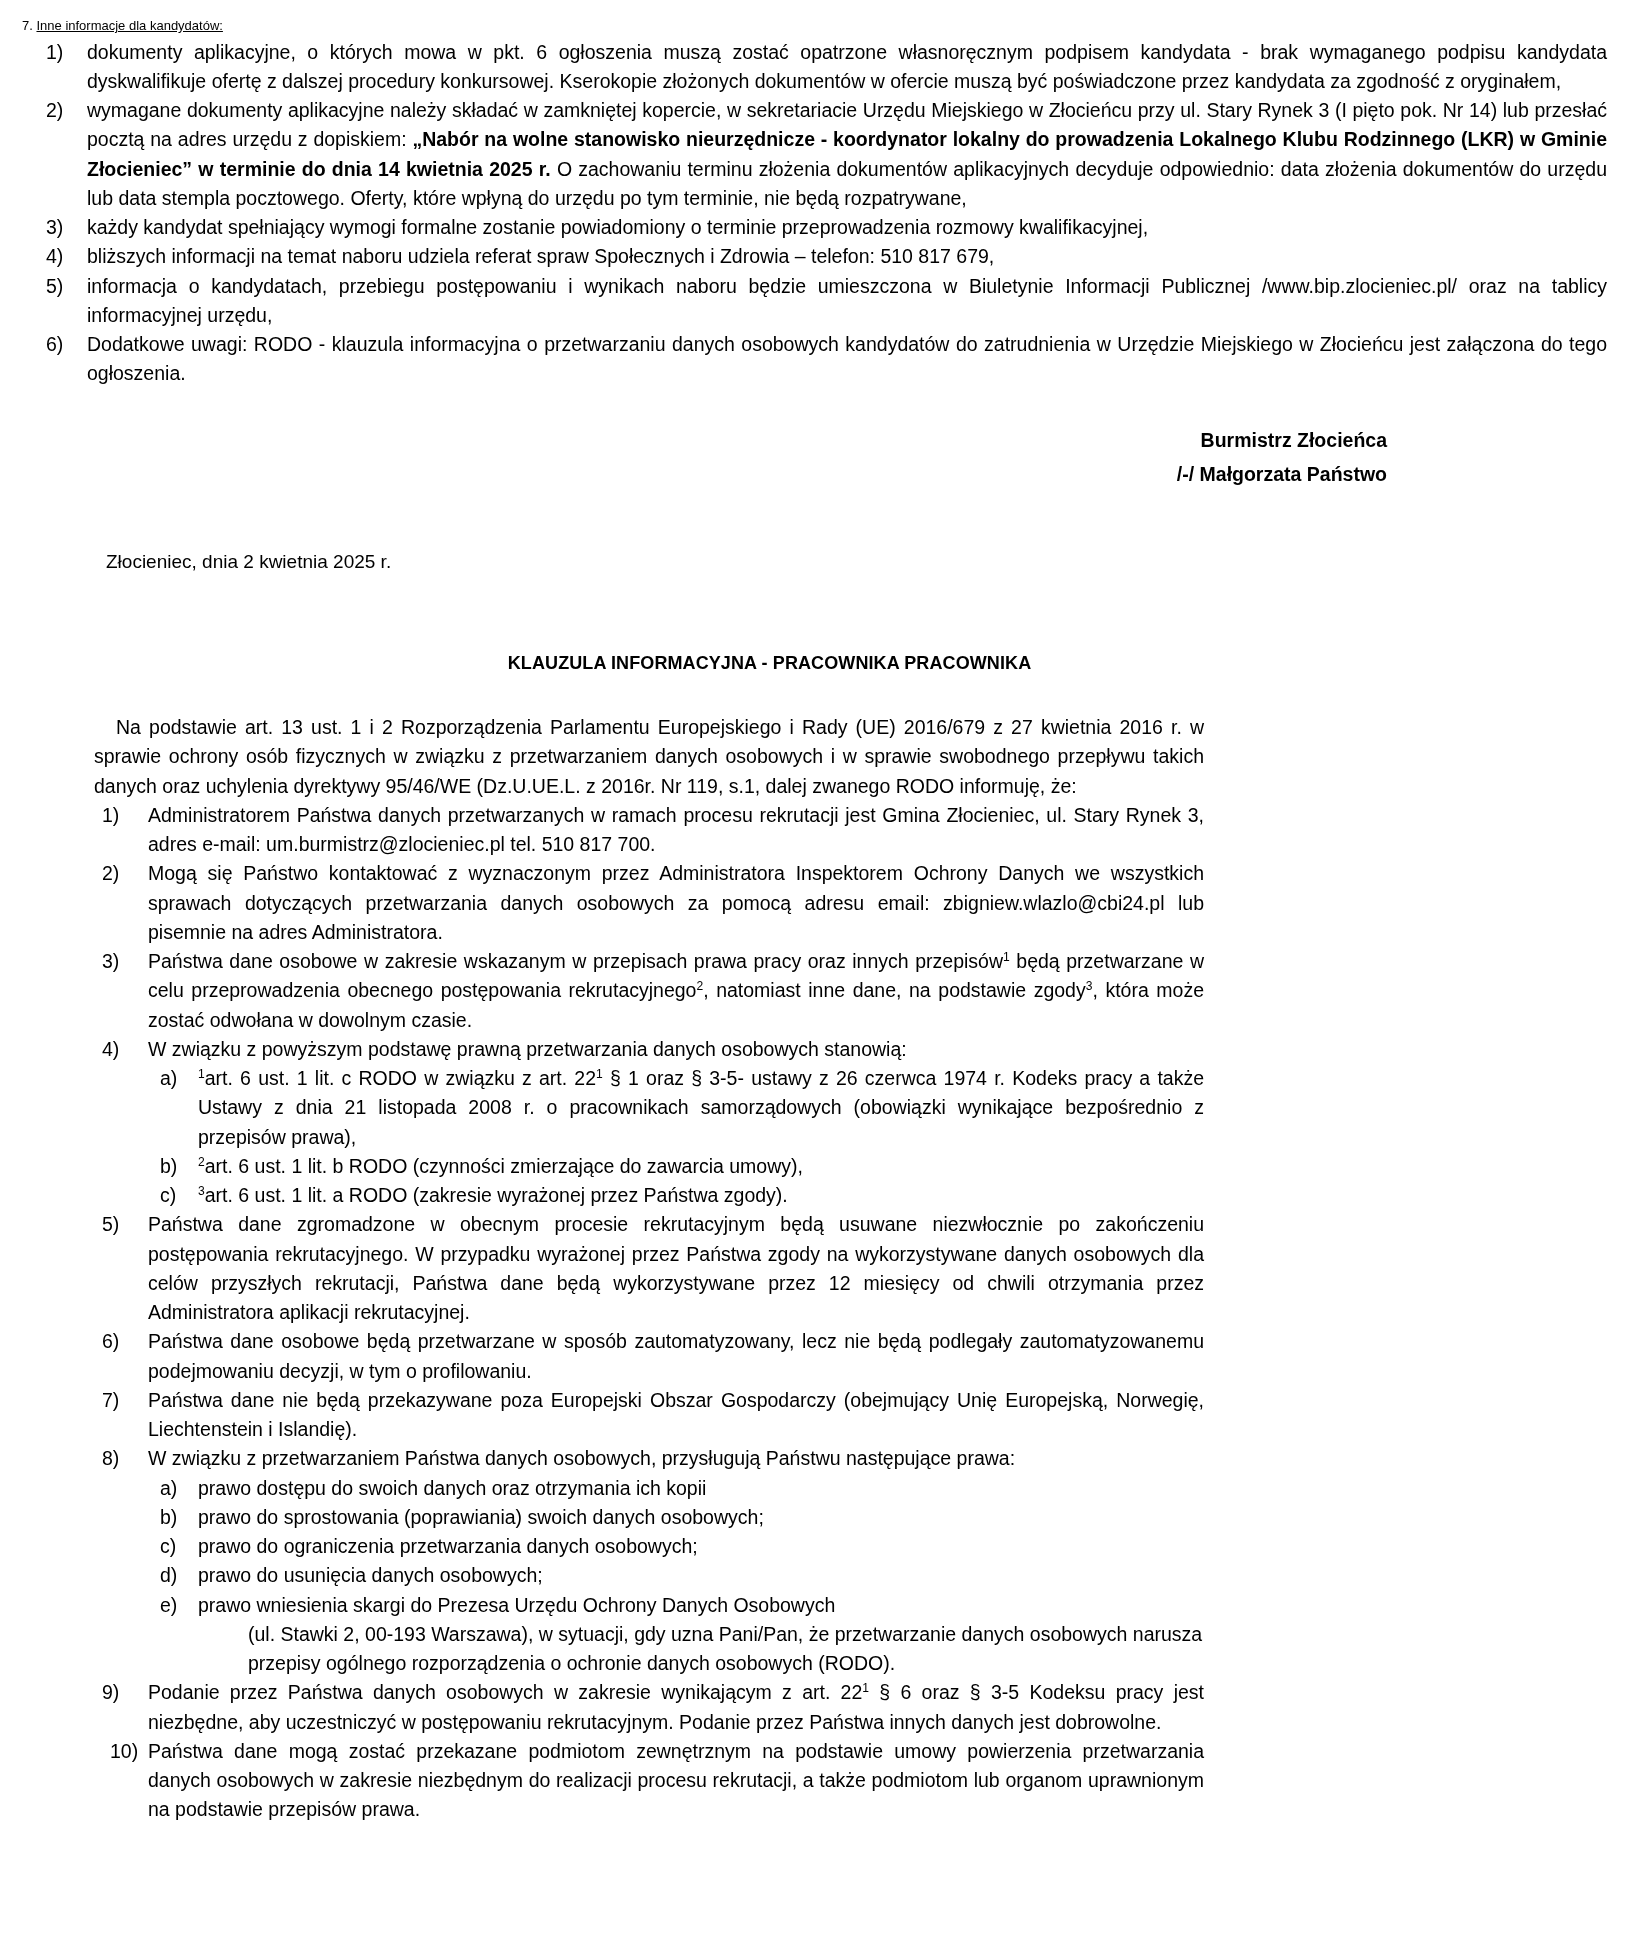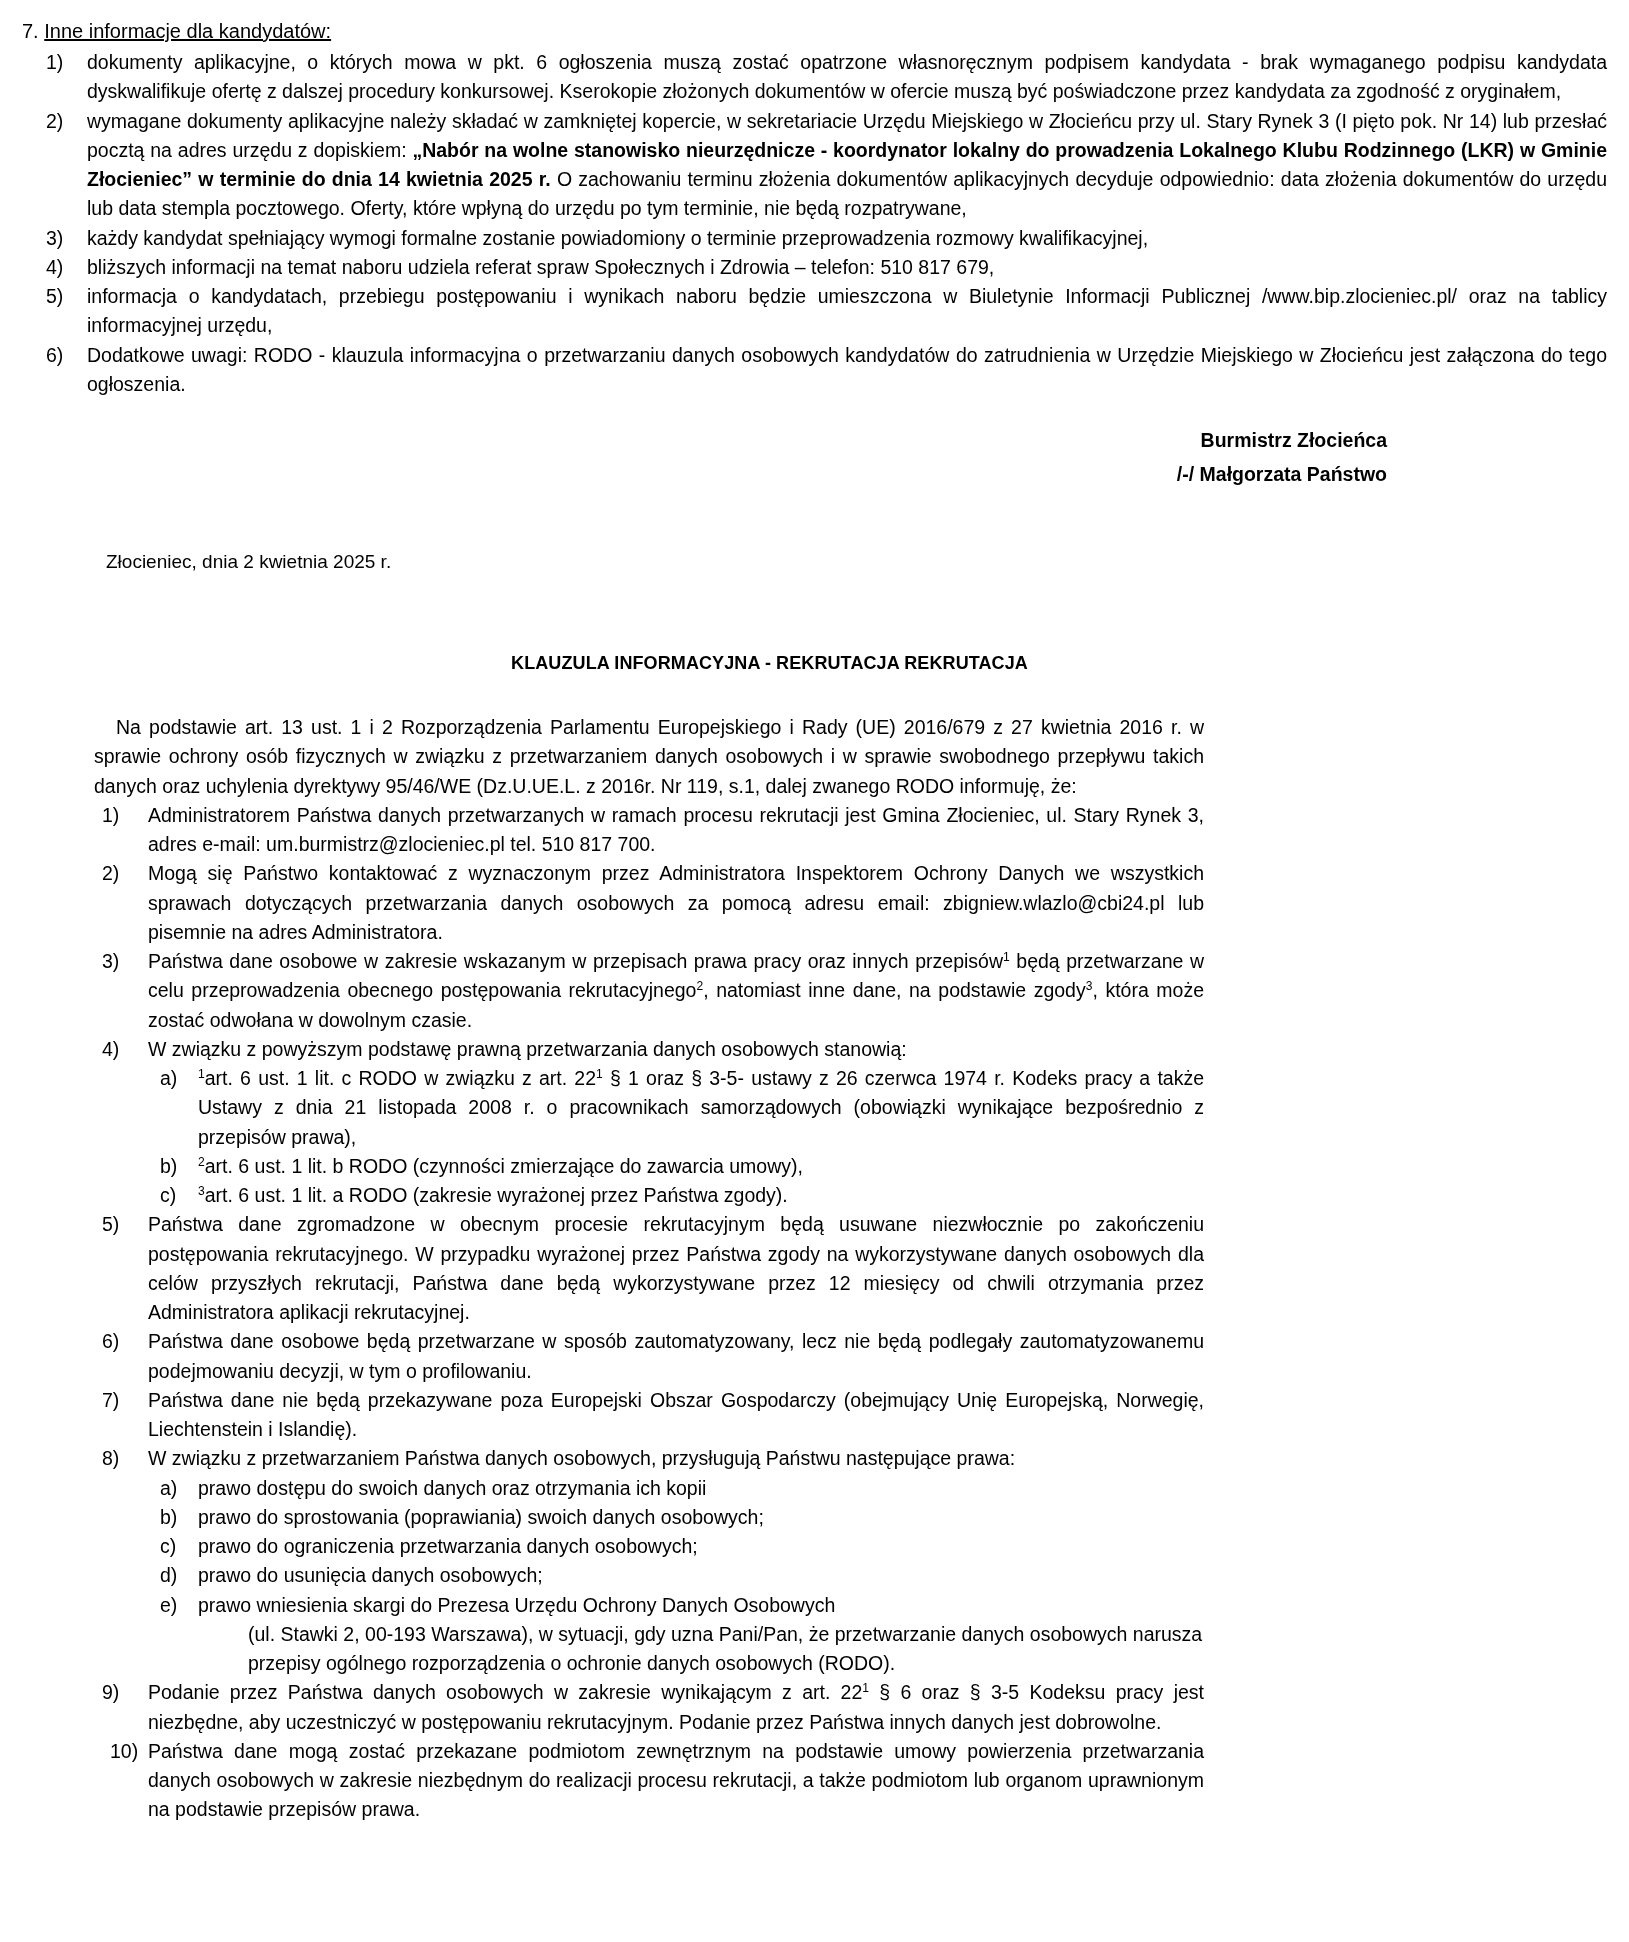"7. Inne informacje dla kandydatów:" .sec7-heading { font-size: 20px -> 13px }
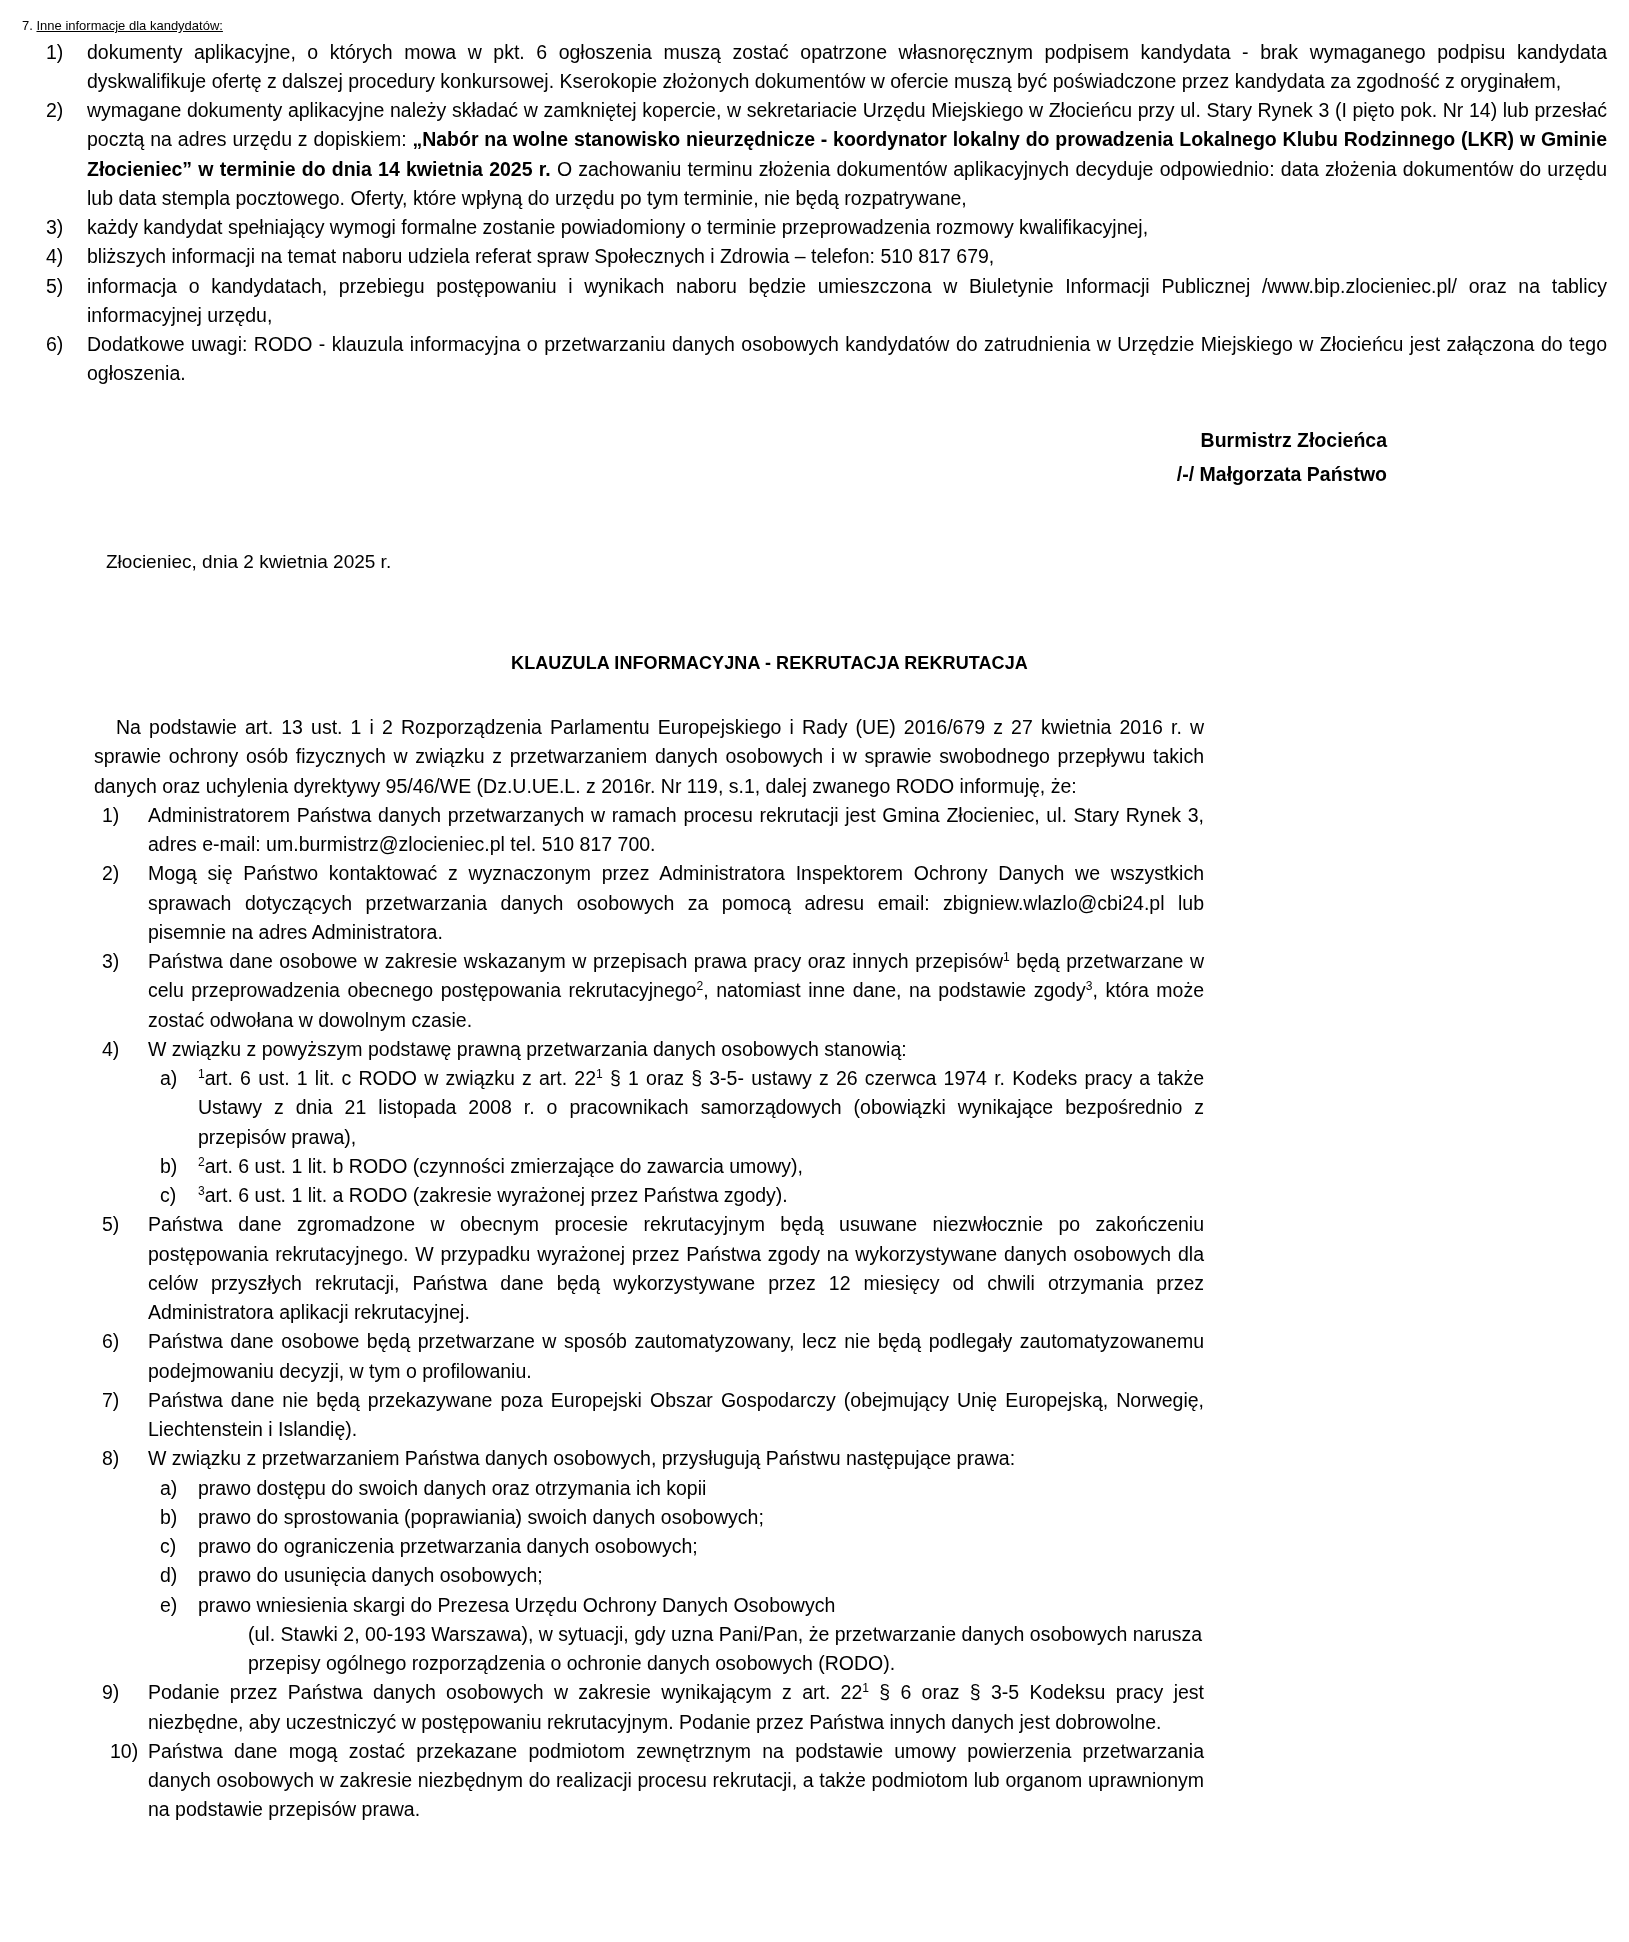"KLAUZULA INFORMACYJNA - REKRUTACJA" div.rodo-title { text: REKRUTACJA REKRUTACJA -> PRACOWNIKA PRACOWNIKA }
